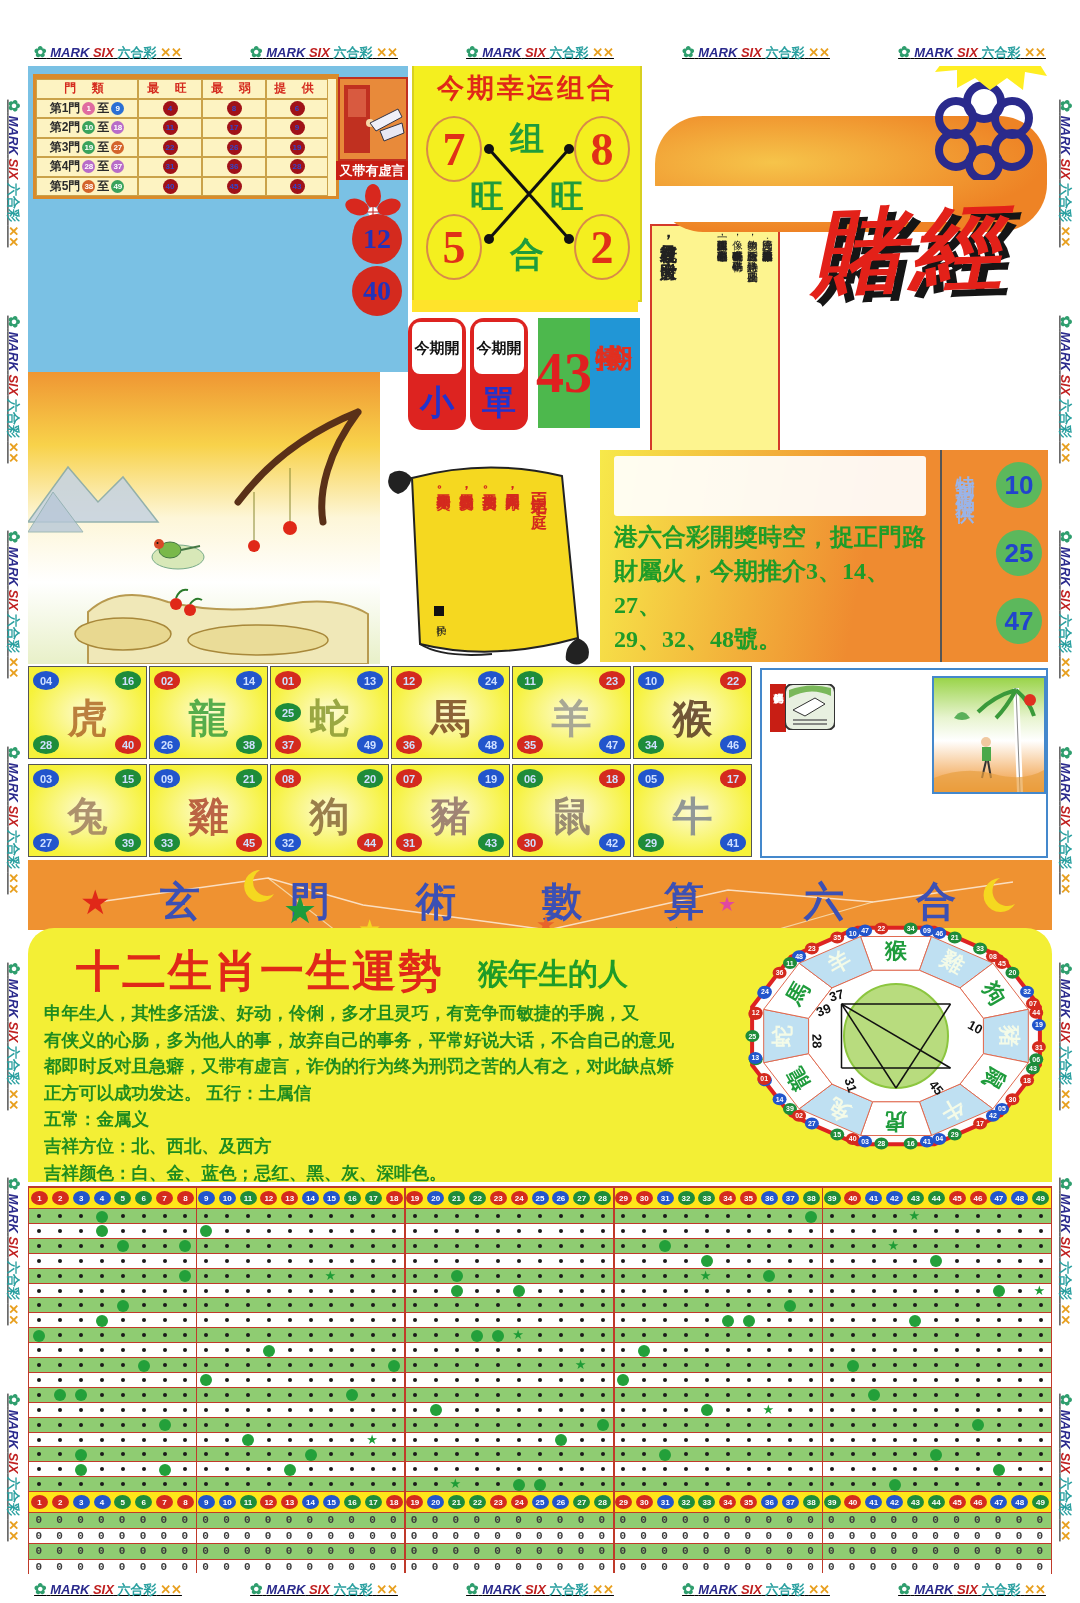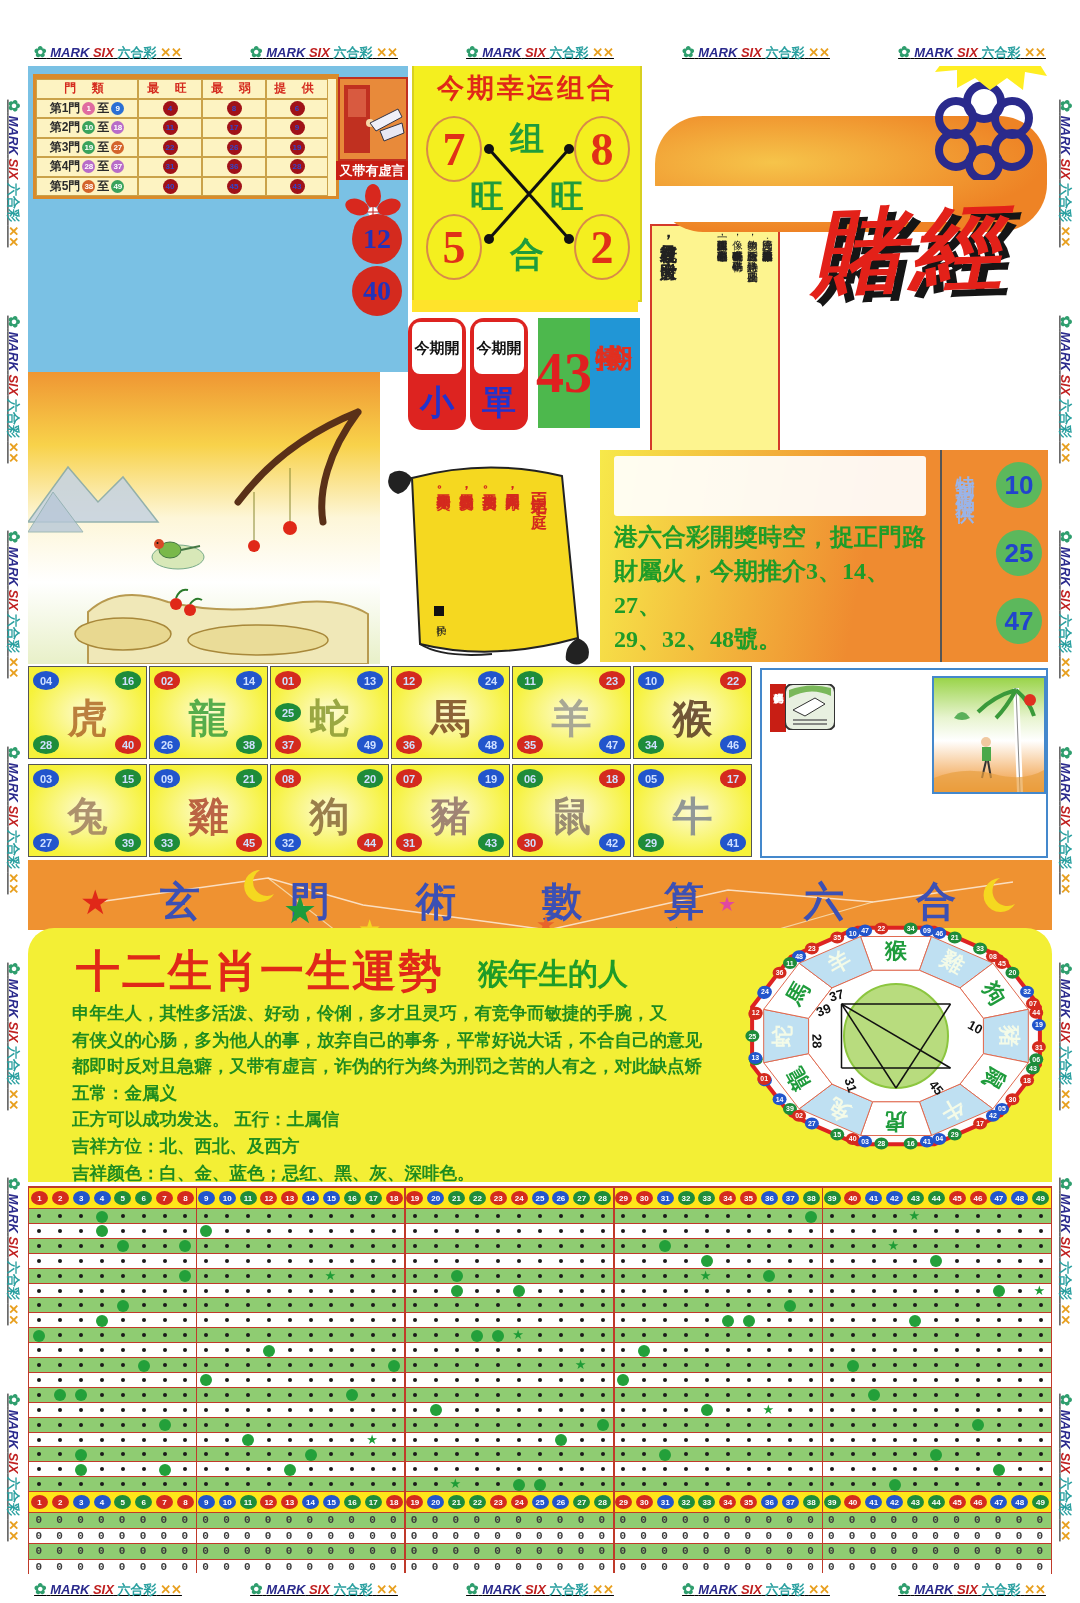"申年生人，其性多活泼、好动，伶俐，多才且灵巧，有竞争而敏捷的手腕，又" div { margin-left: 28px -> none }
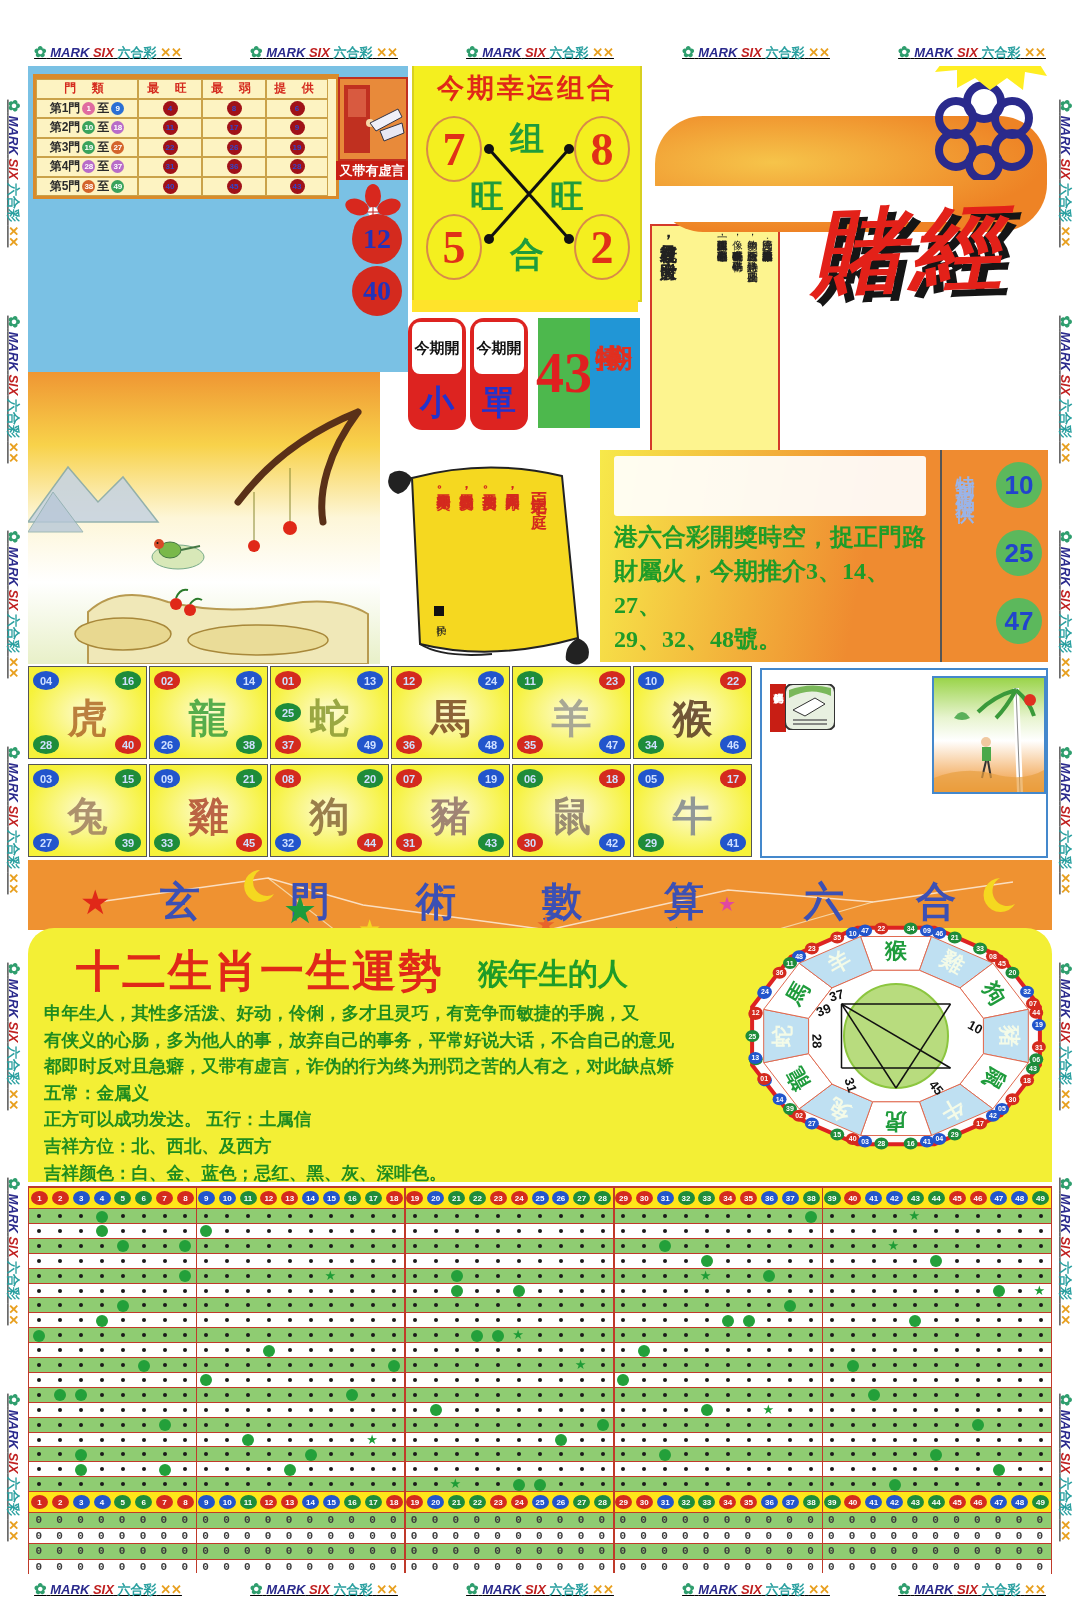"五常：金属义" div.greenline { order: before "正方可以成功发达。 五行：土属信" -> after "正方可以成功发达。 五行：土属信" }
